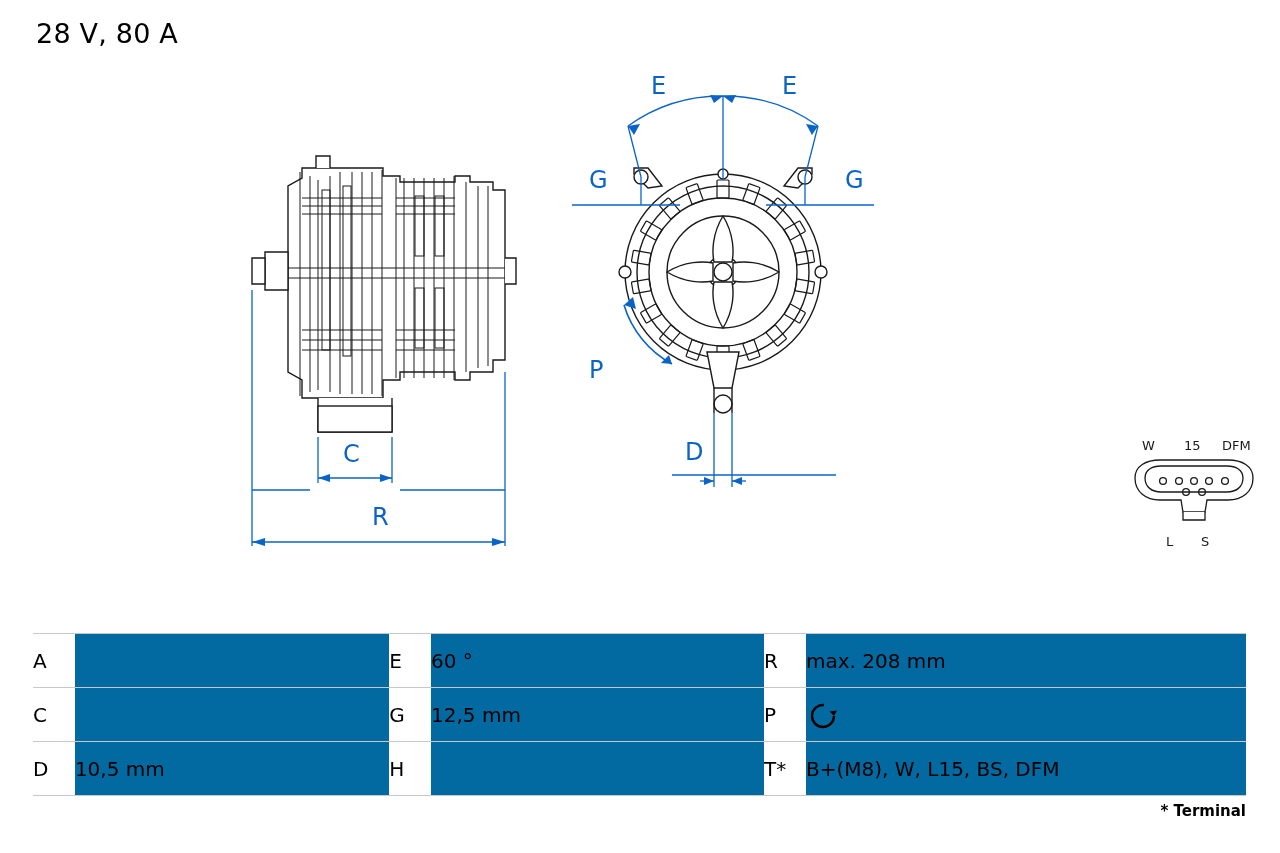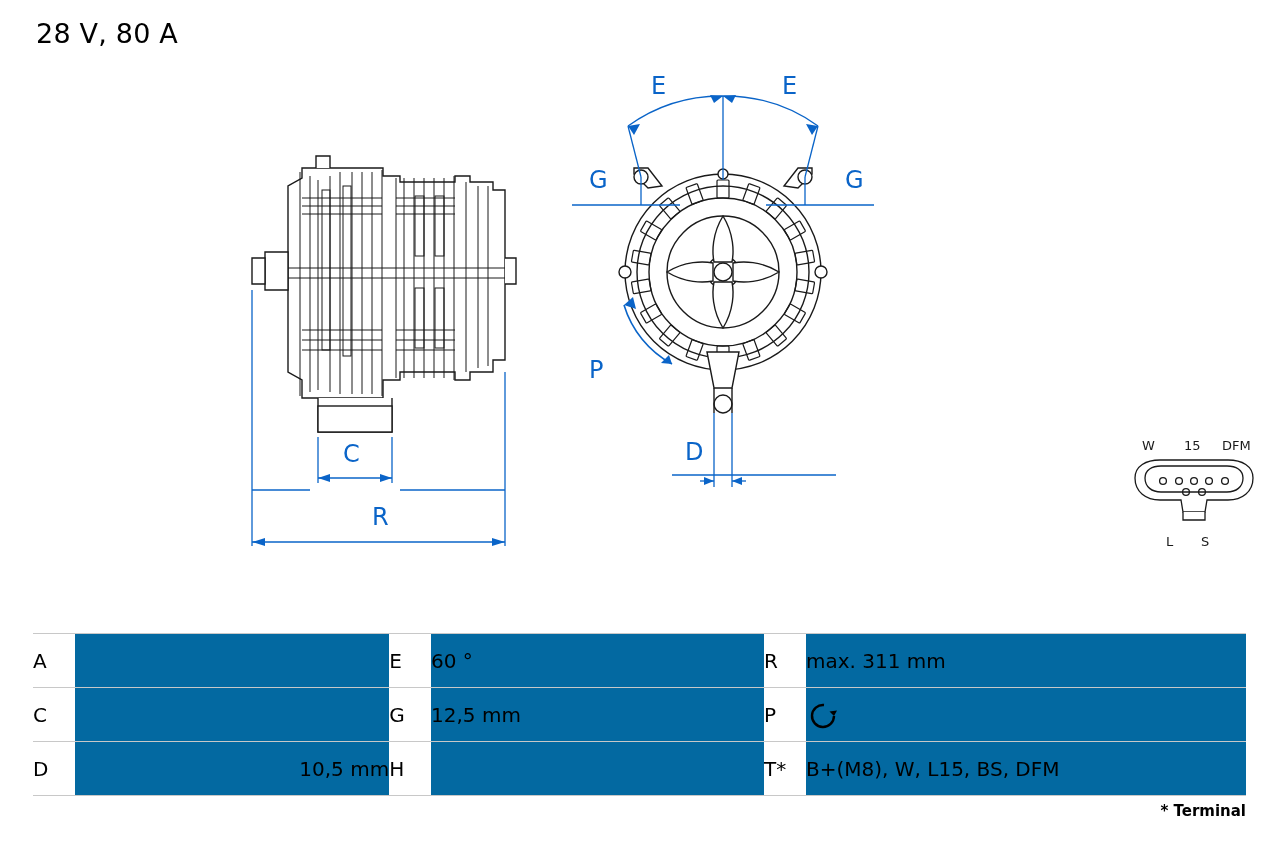"max. 311 mm" td.val { text: 311 -> 208 }
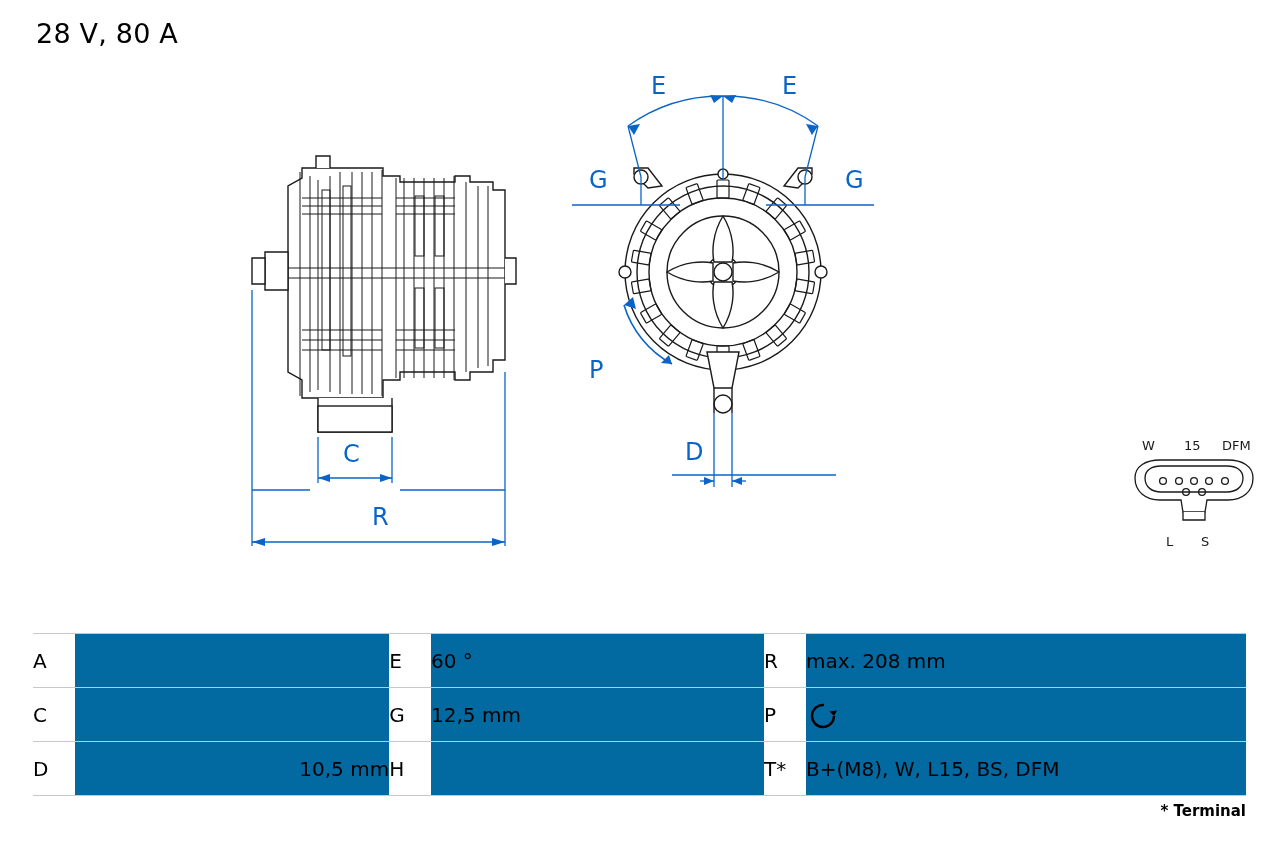"10,5 mm" .col1val { text-align: right -> none }
